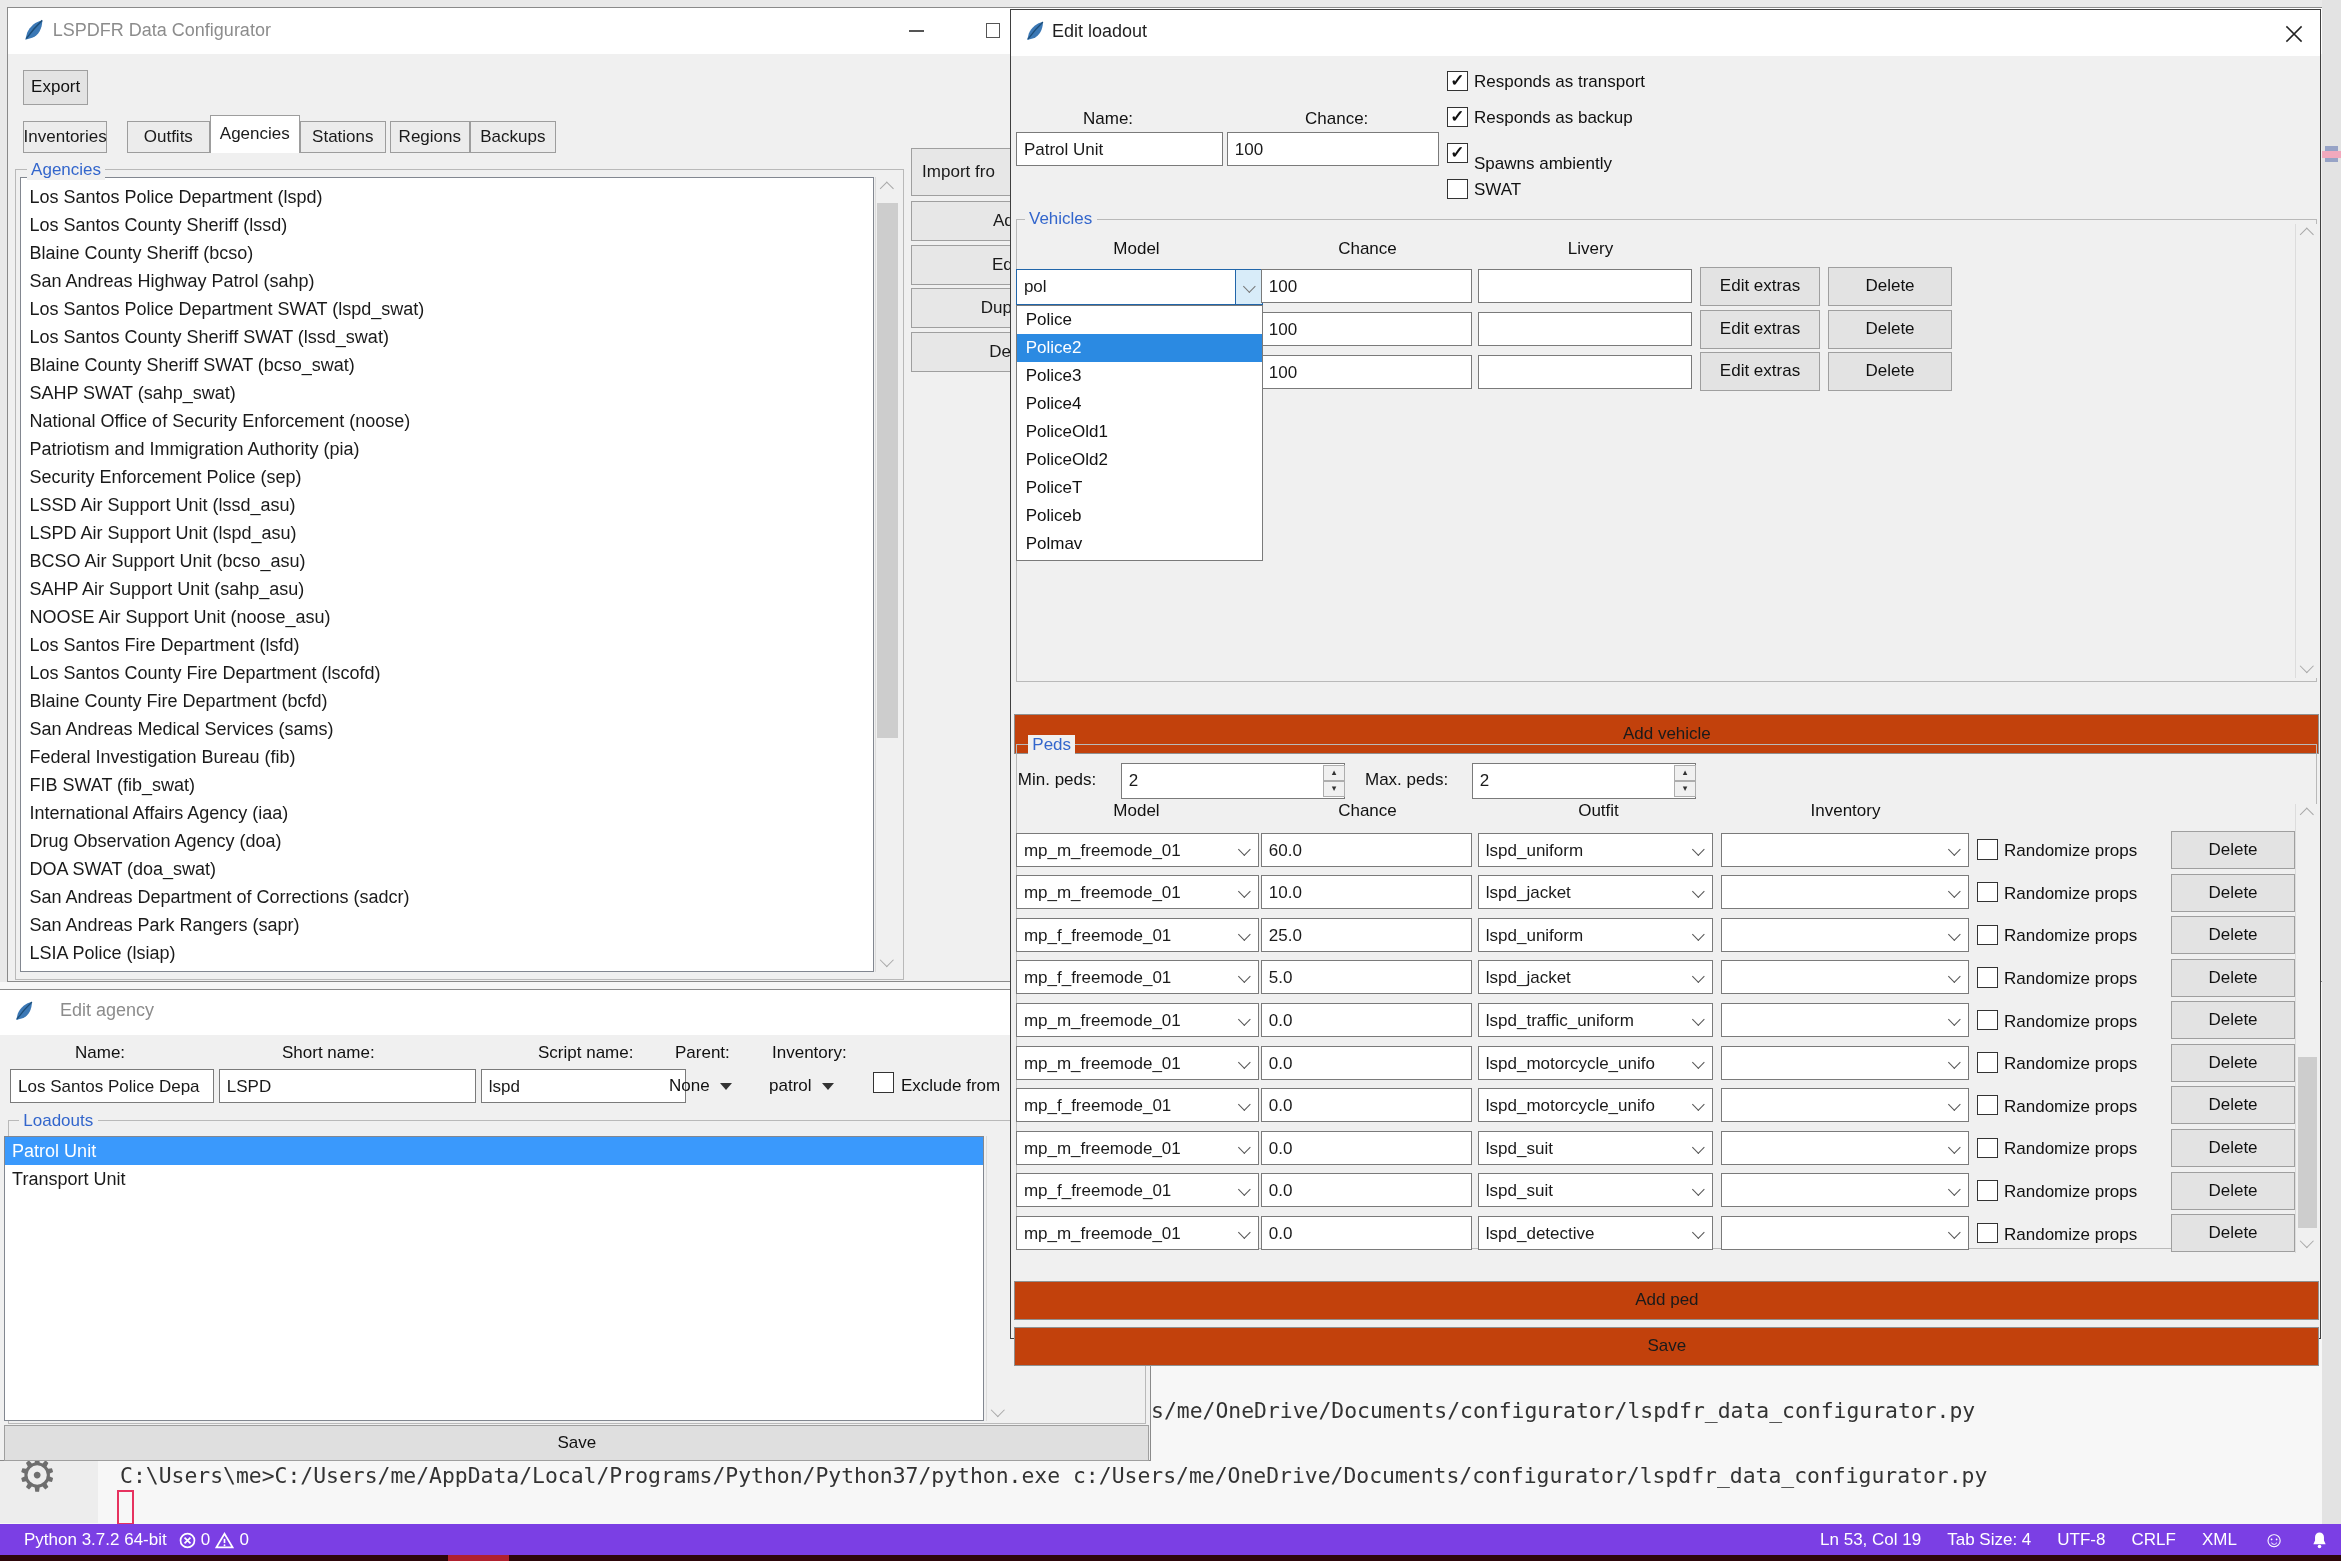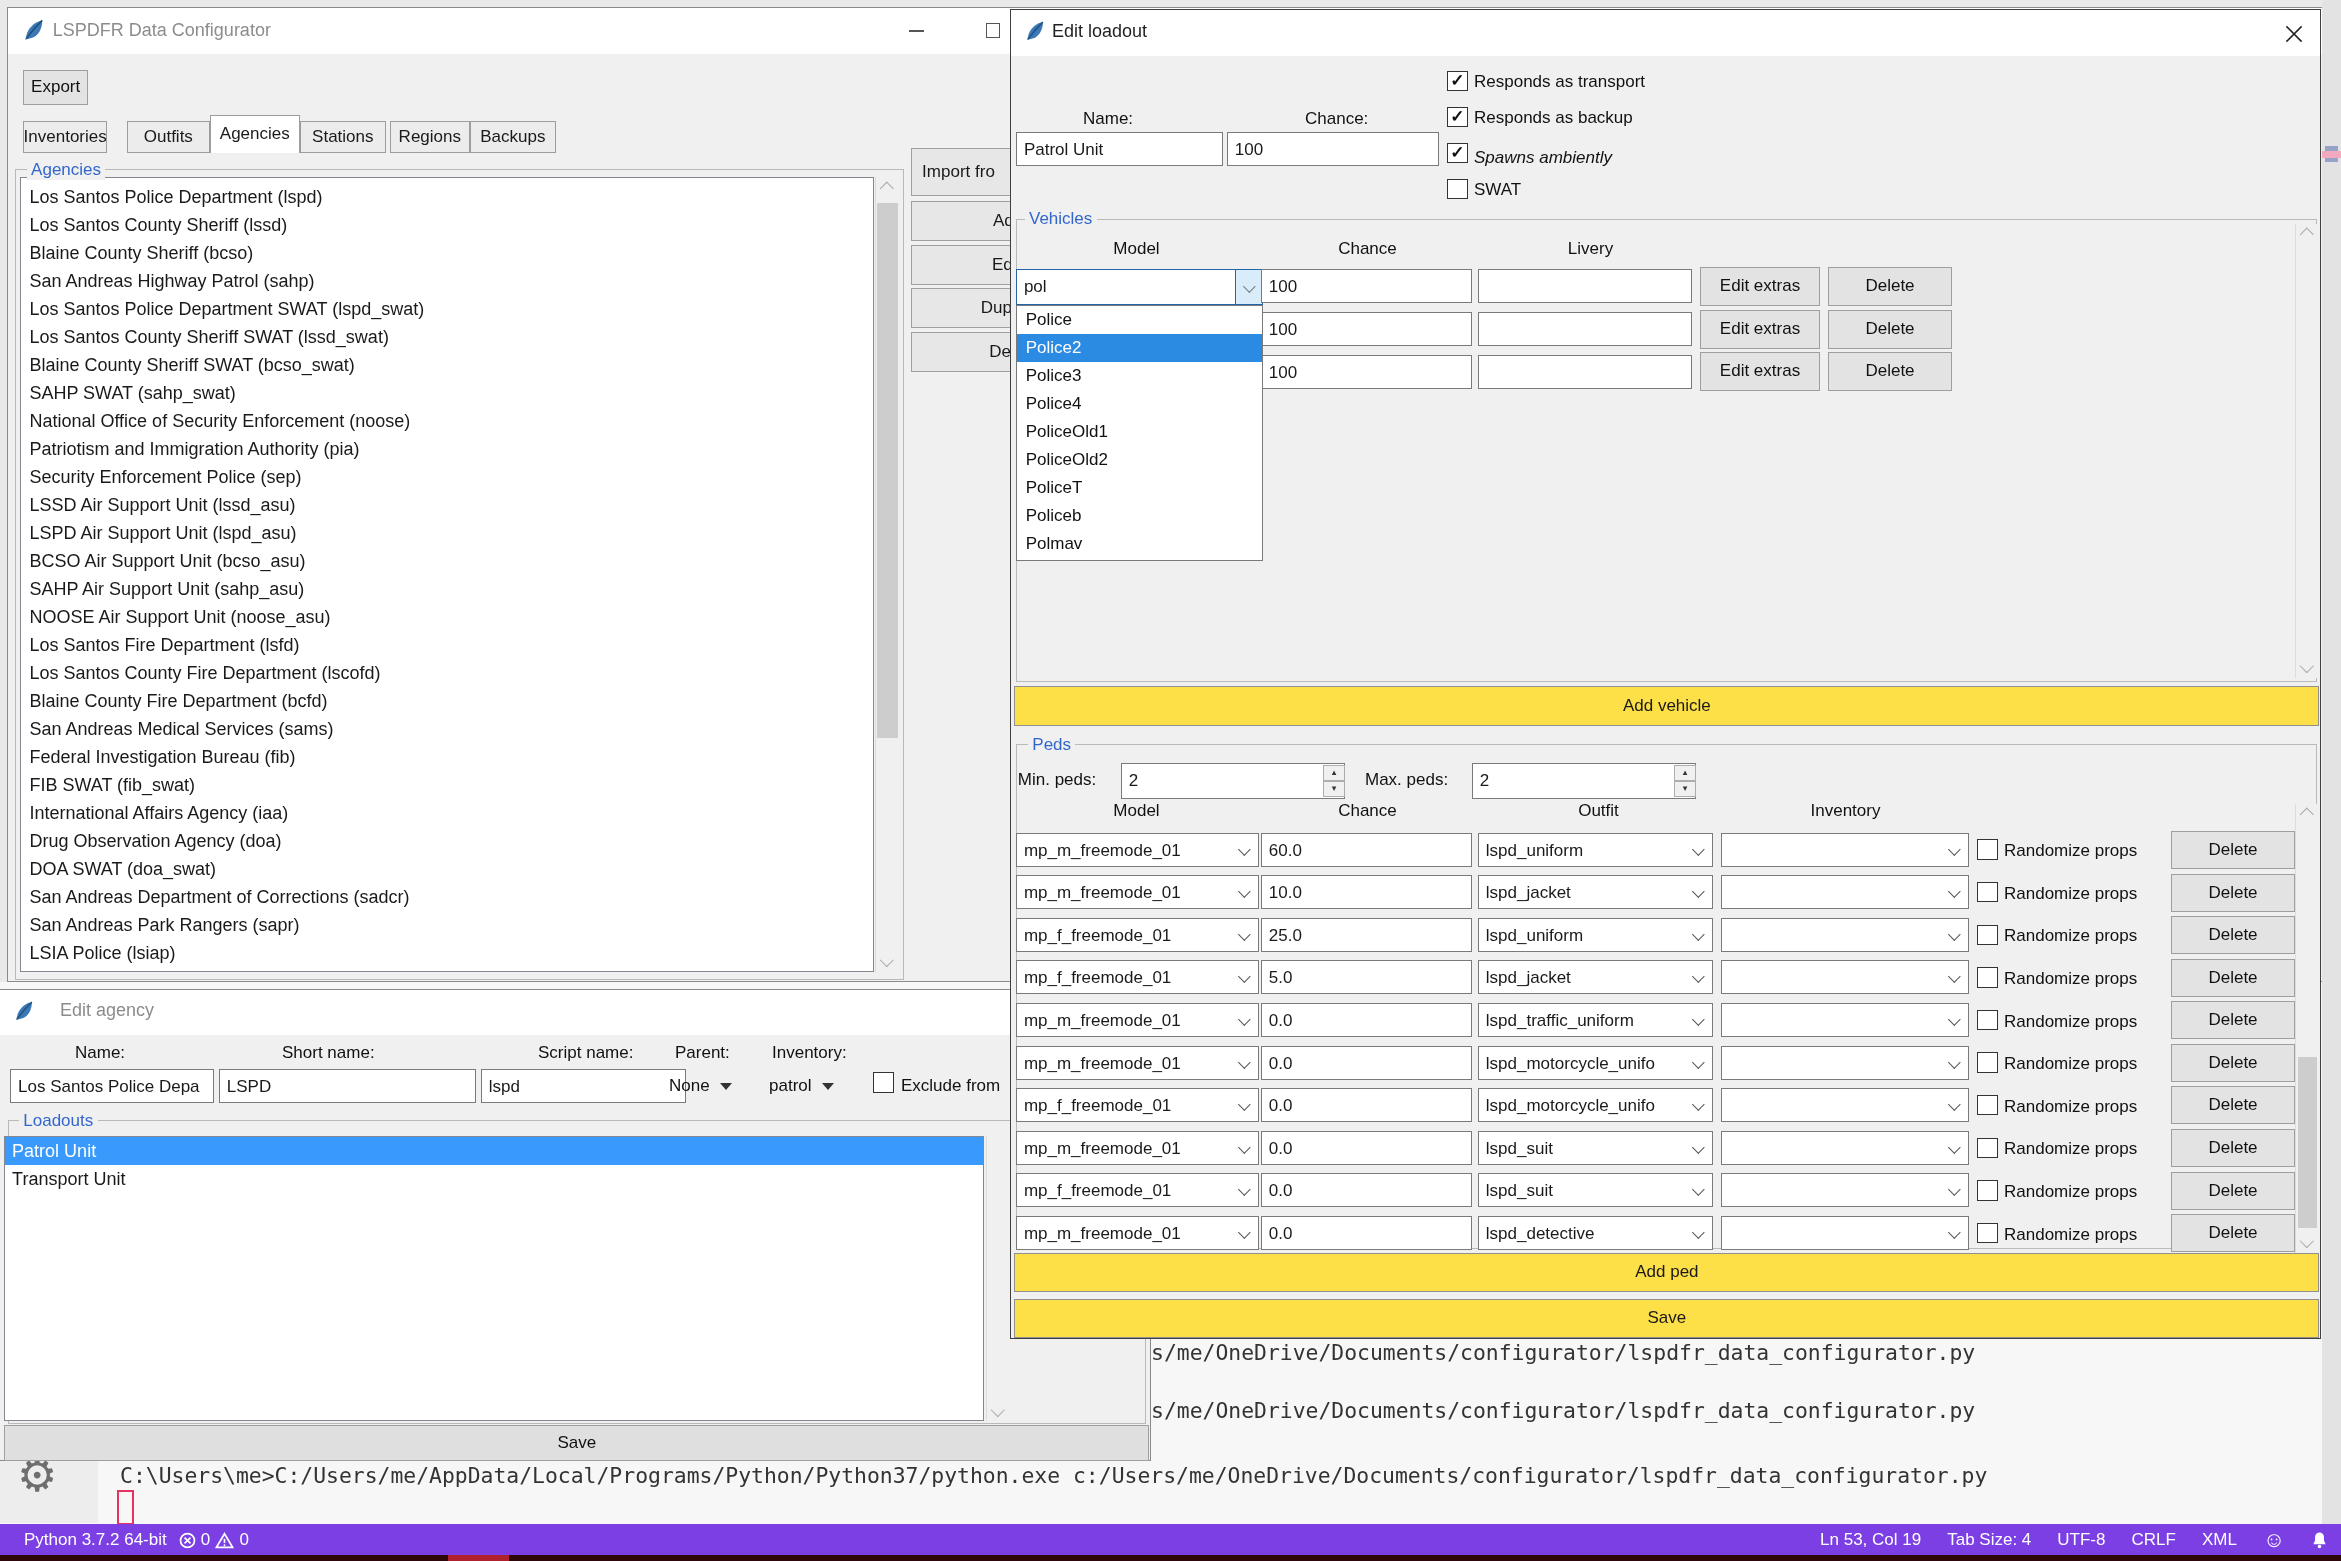"Spawns ambiently" span.clabel { font-style: italic -> none; top: 138px -> 144px }
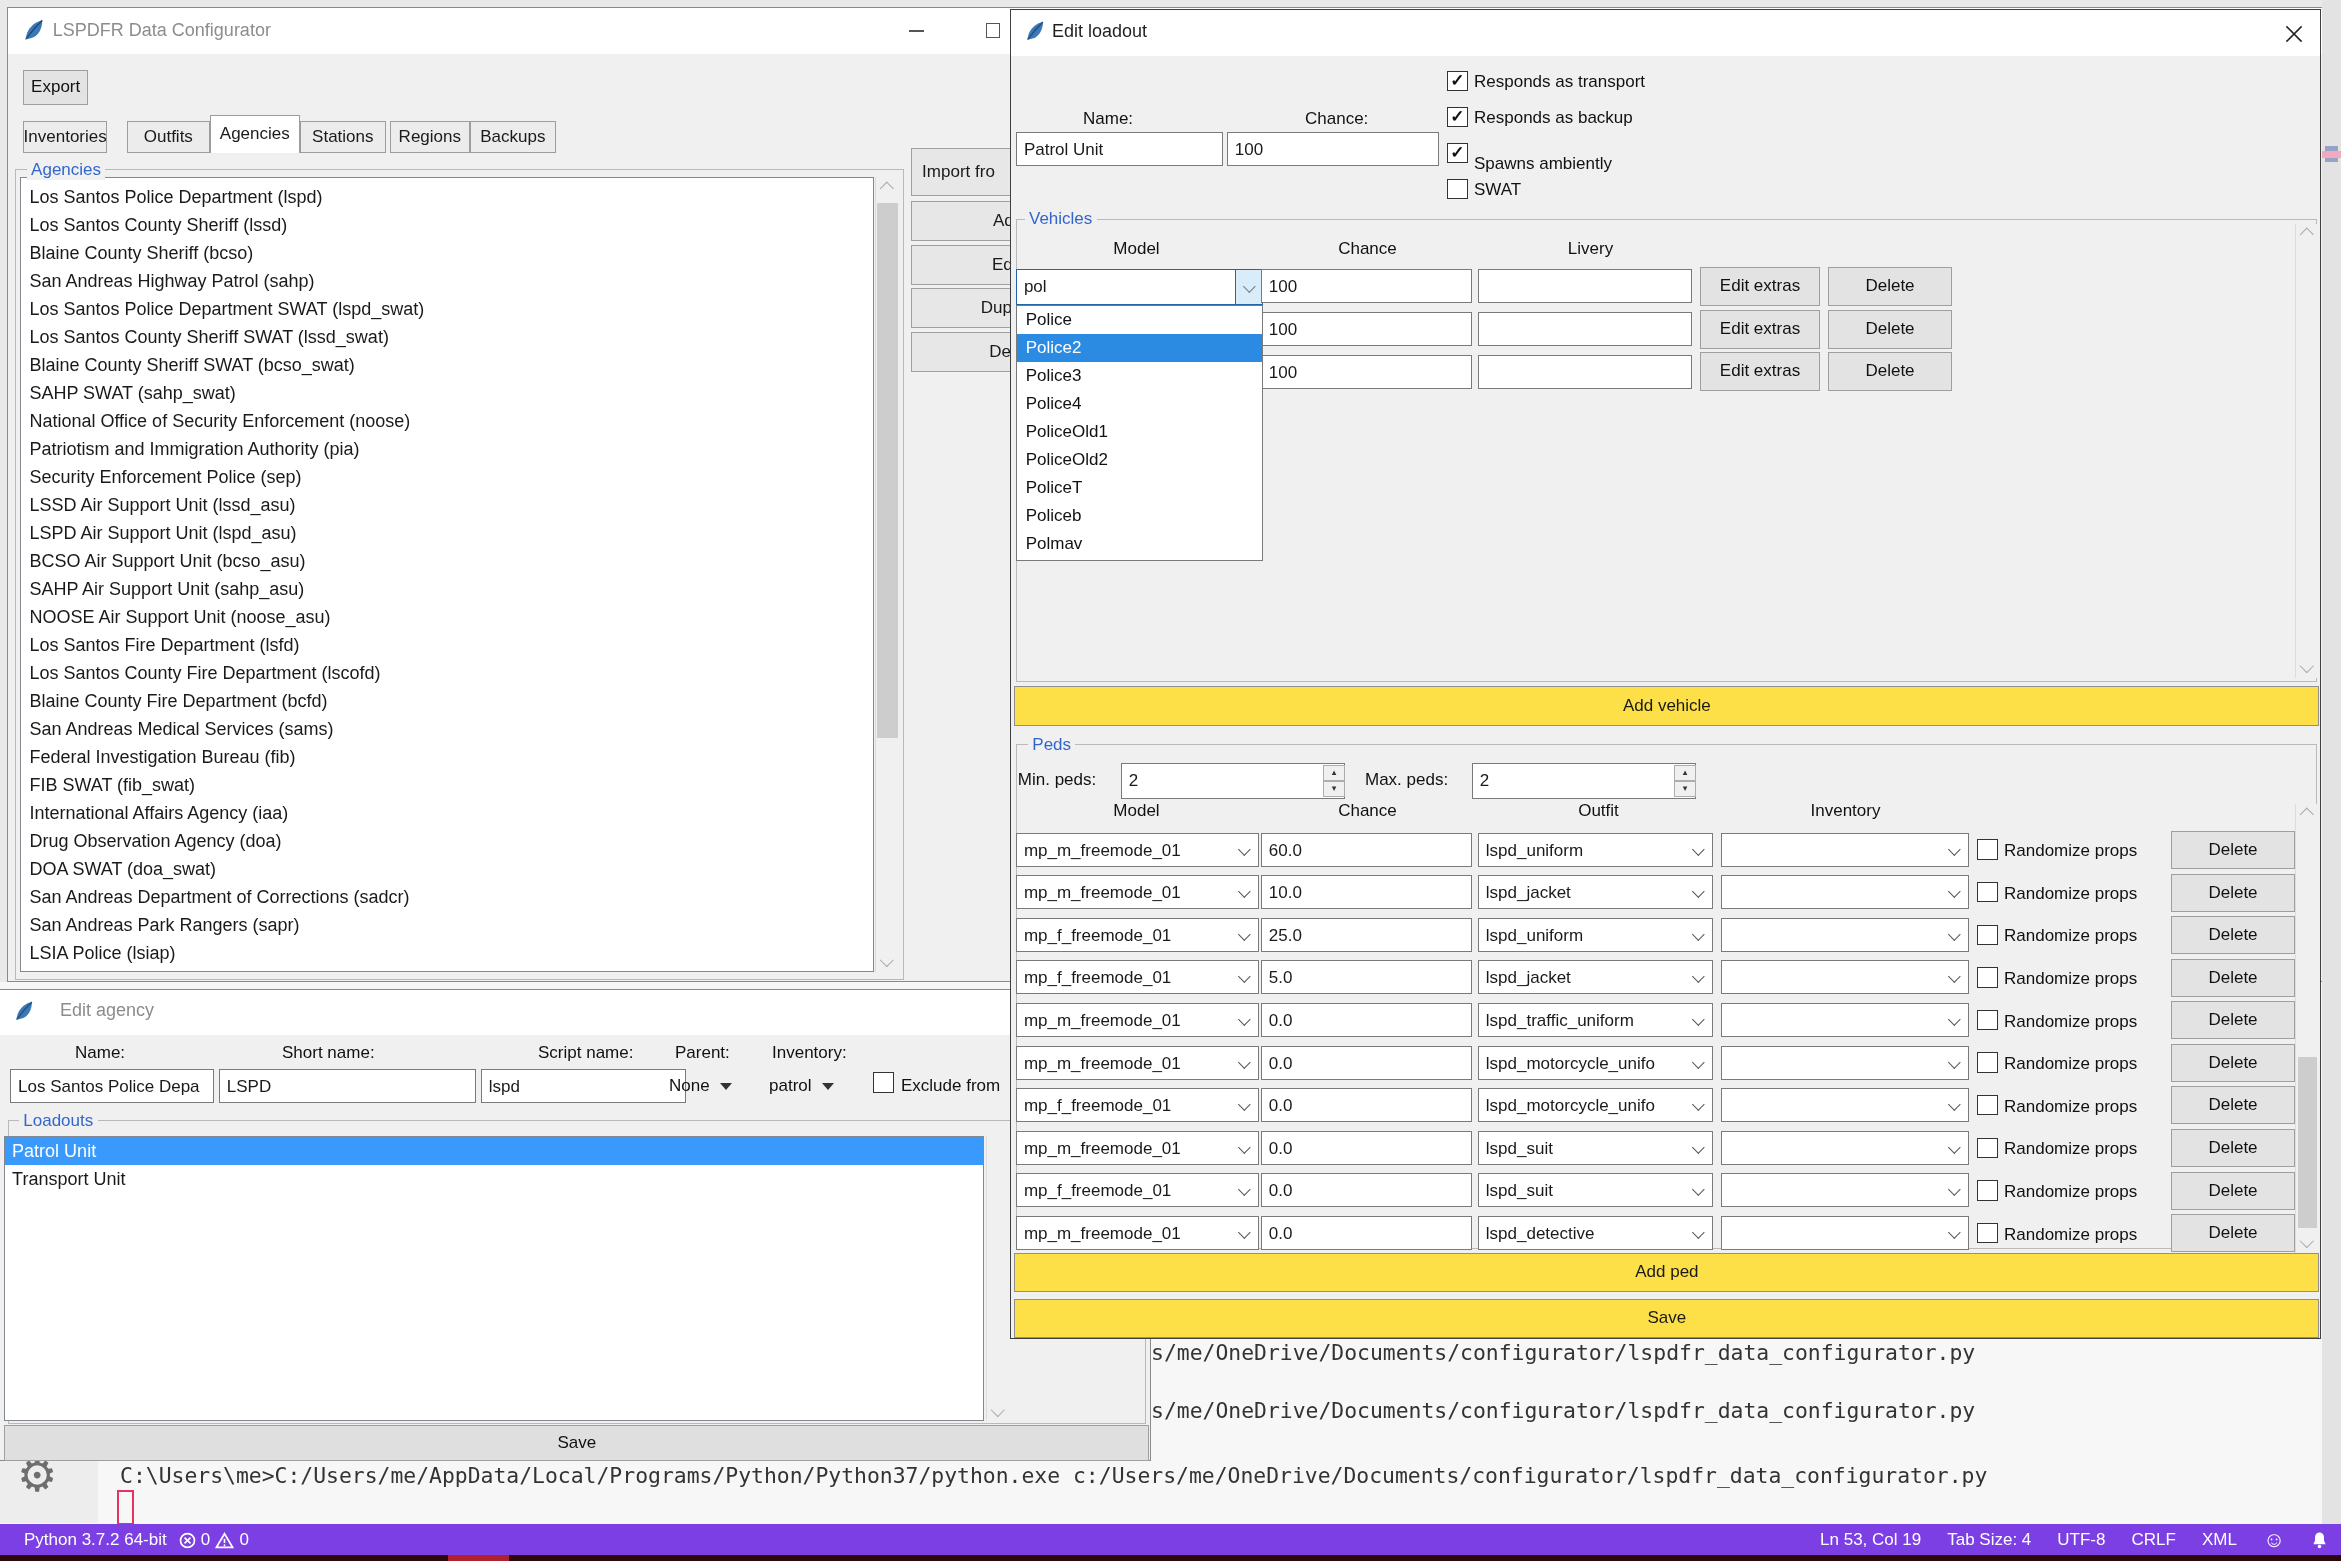"Add vehicle" .bigbtn { background: #fde047 -> #c2410c; margin-top: none -> 28px }
